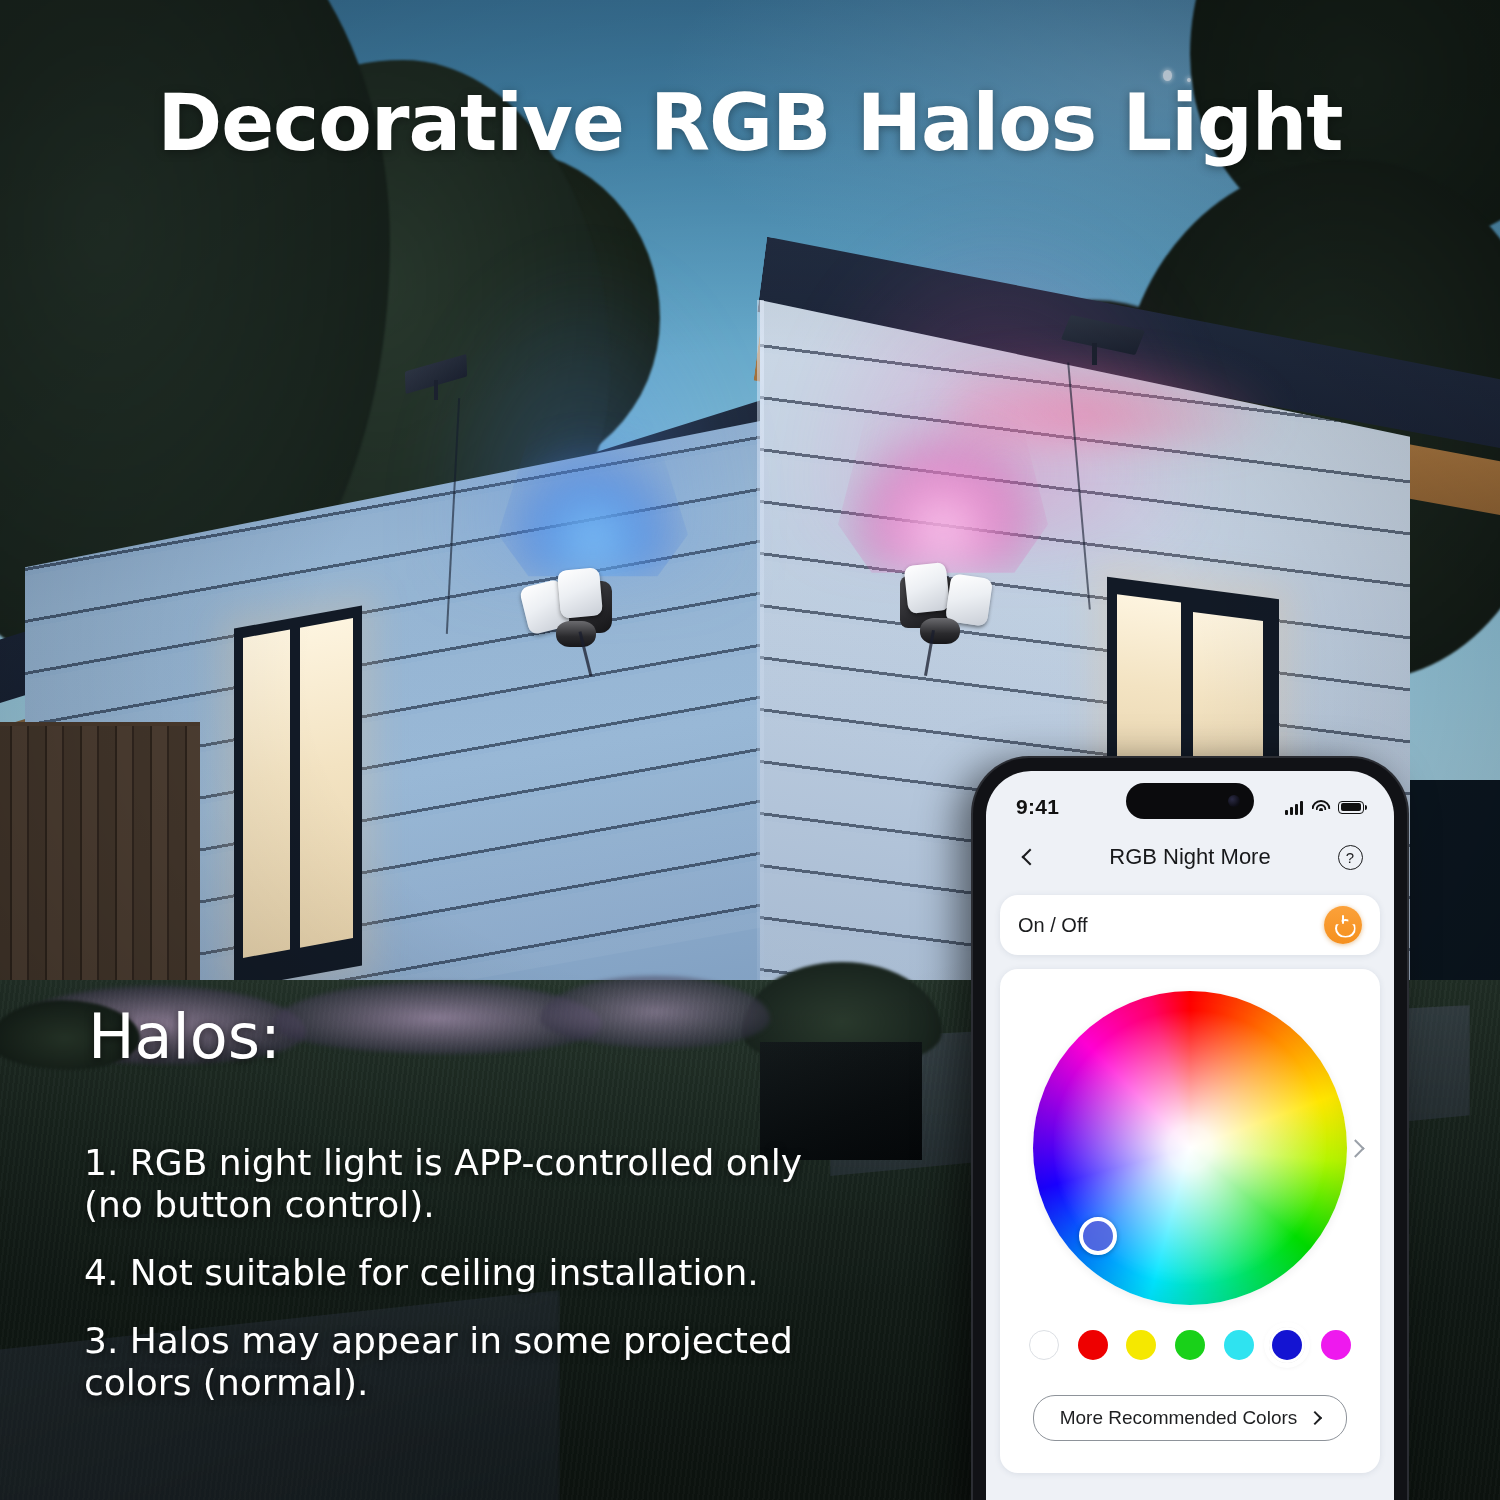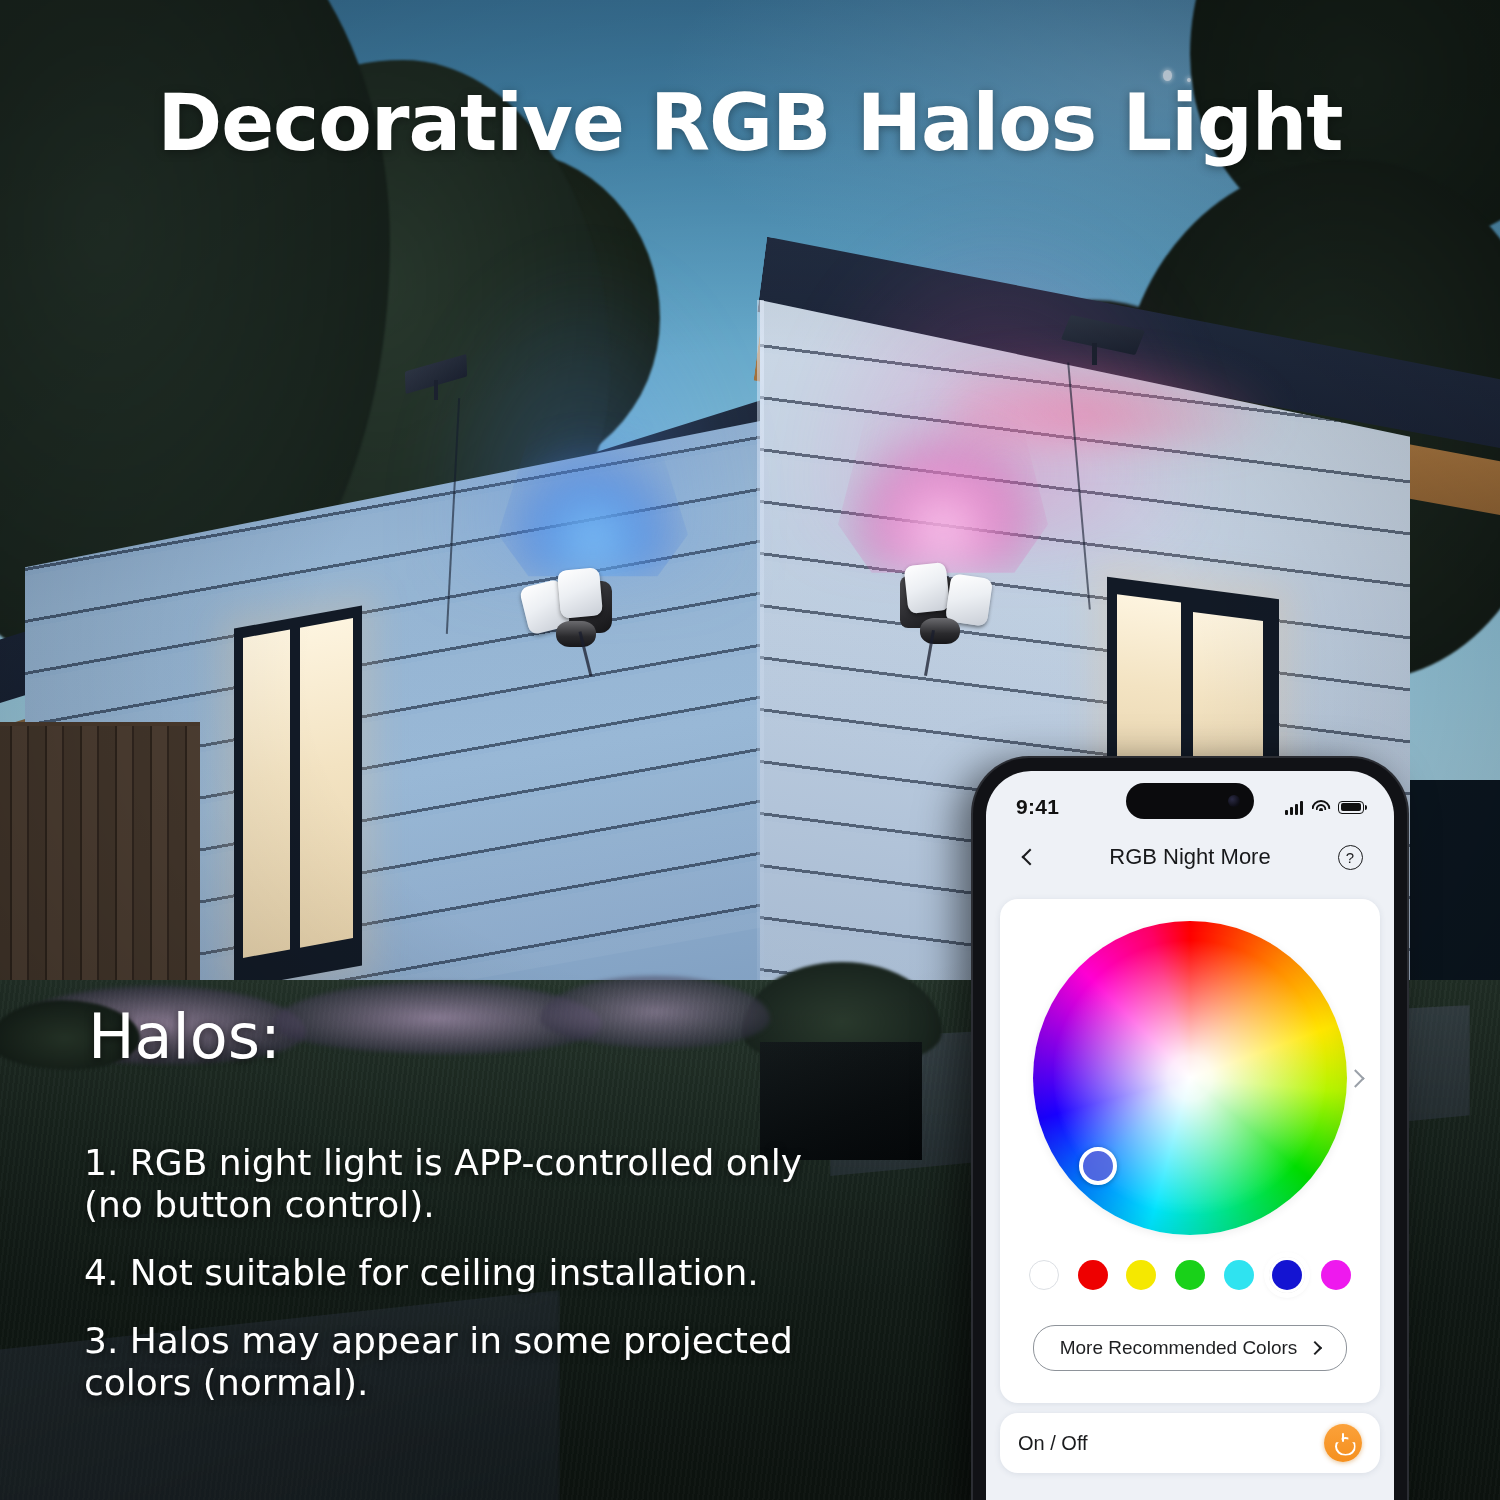"More Recommended Colors" div.card { order: before "On / Off" -> after "On / Off" }
